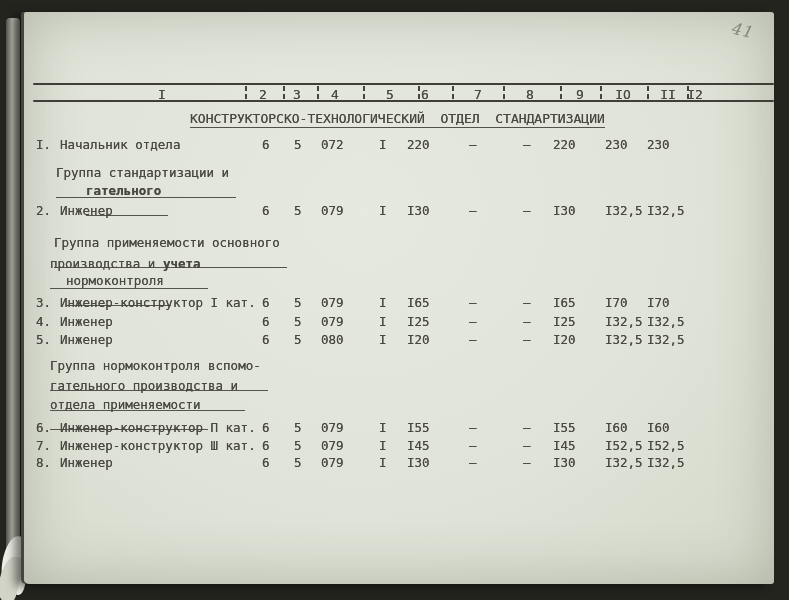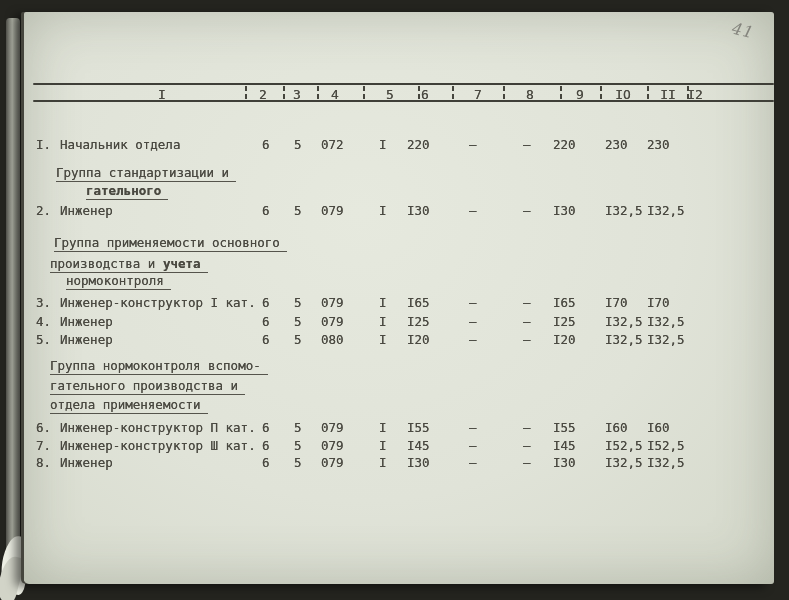"КОНСТРУКТОРСКО-ТЕХНОЛОГИЧЕСКИЙ ОТДЕЛ" div.title { html: none -> <div>КОНСТРУКТОРСКО-ТЕХНОЛОГИЧЕСКИЙ ОТДЕЛ СТАНДАРТИЗАЦИИ</div> }
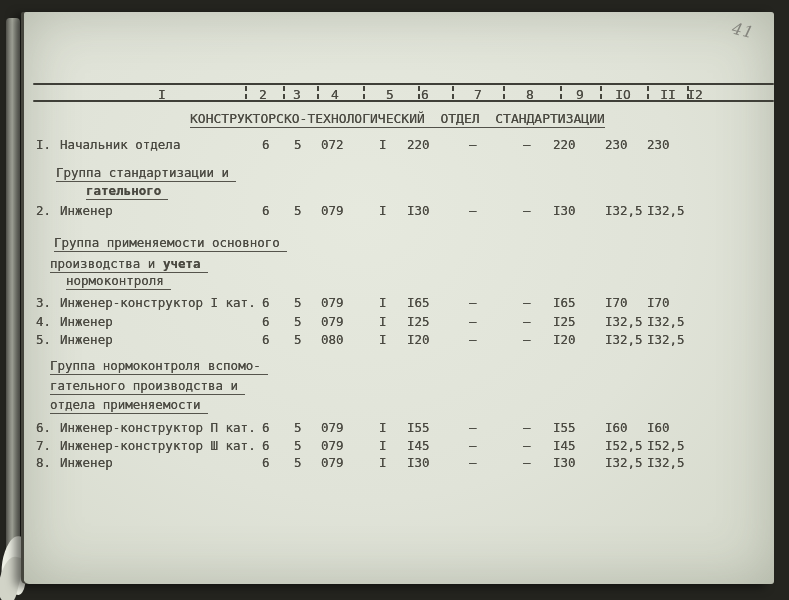"Группа стандартизации и" .group { padding-bottom: 1px -> 17px }
